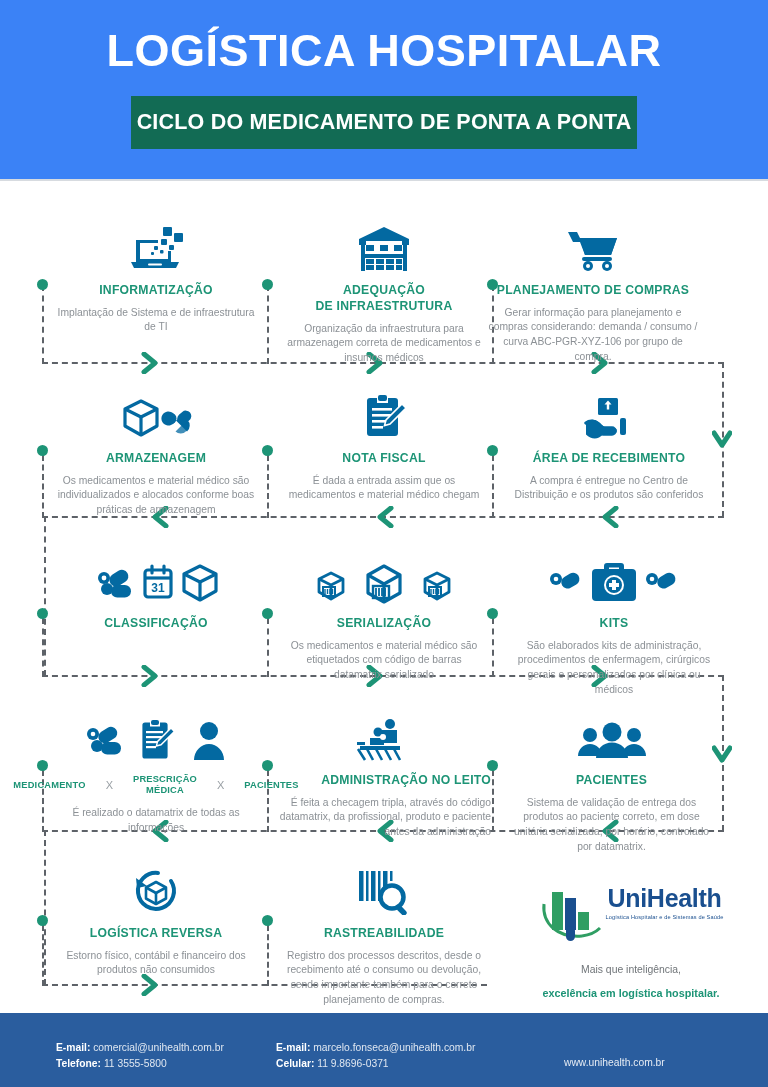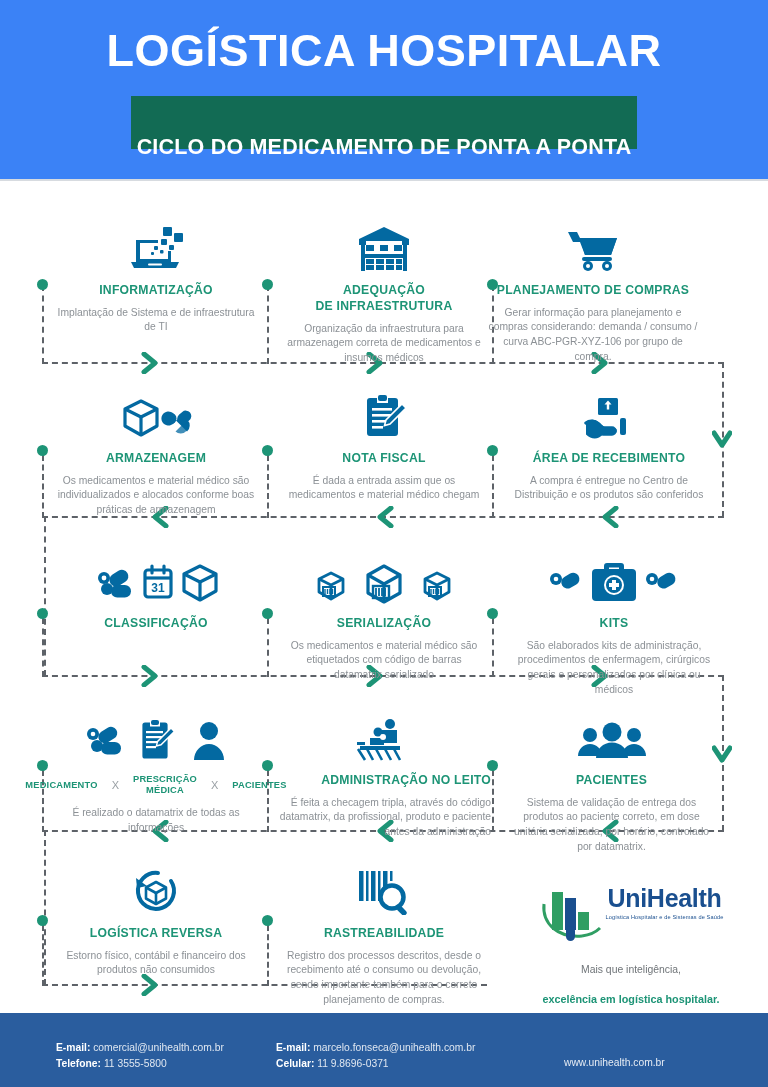"CICLO DO MEDICAMENTO DE PONTA" .header-sub { margin-top: 25px -> none }
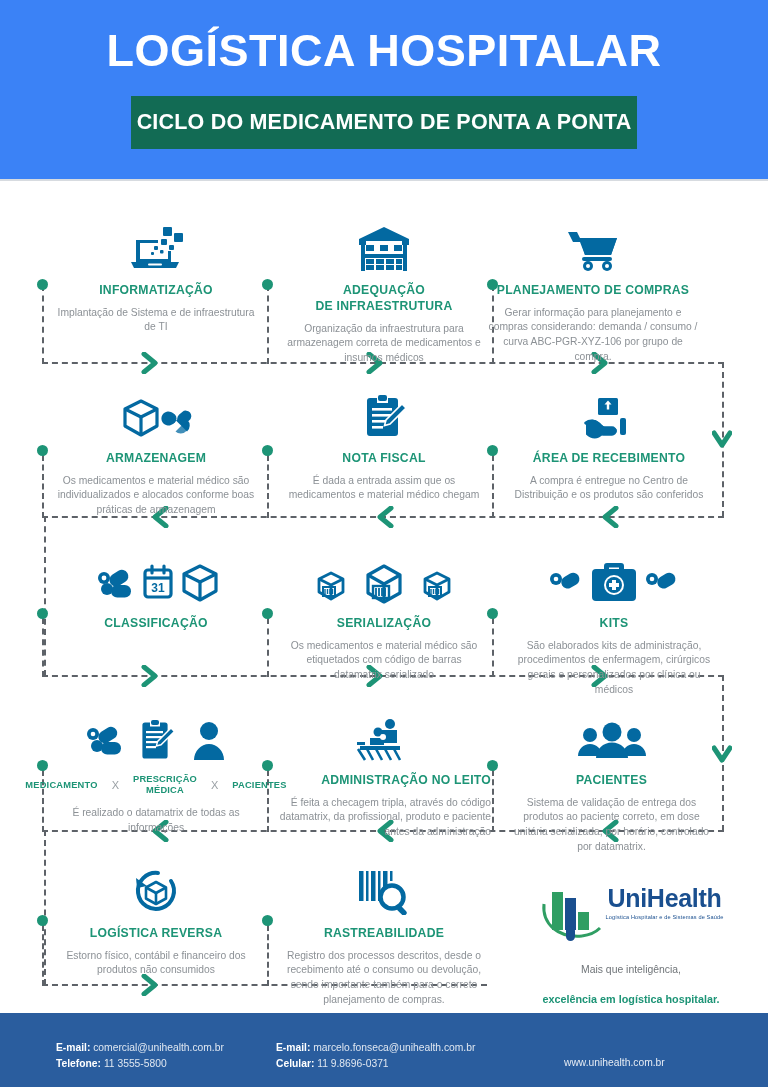"MEDICAMENTO" .formula { gap: 14px -> 20px }
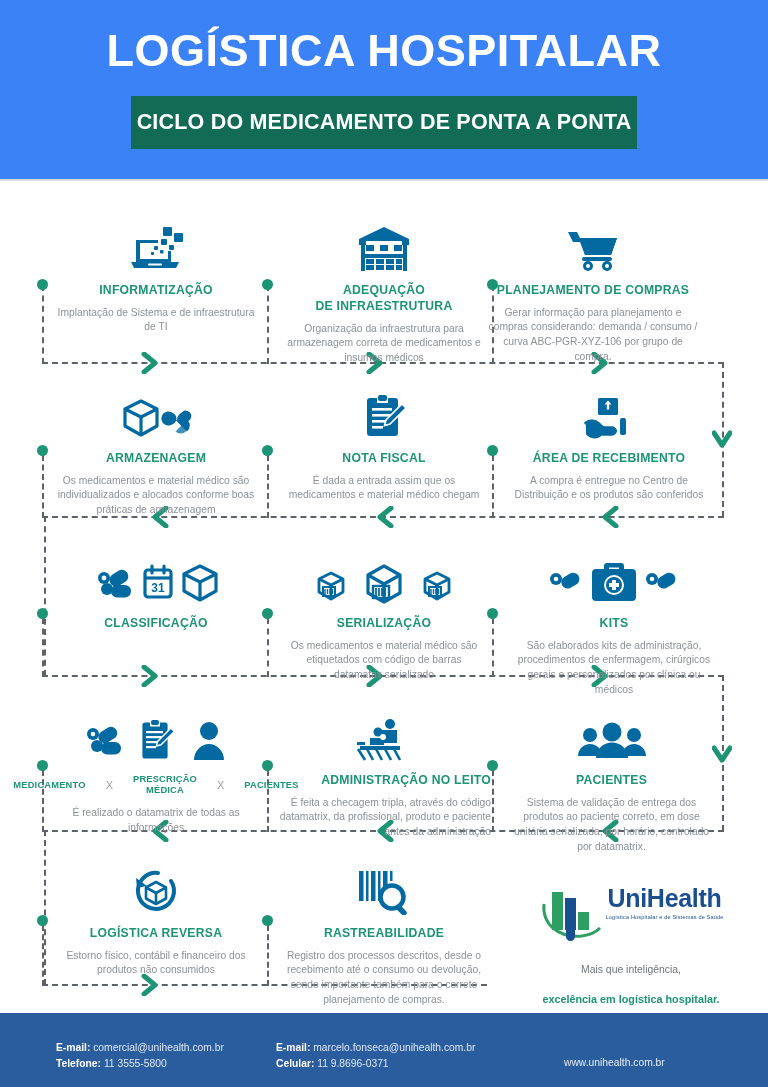"excelência em logística hospitalar." .slogan2 { margin-top: 18px -> 12px }
